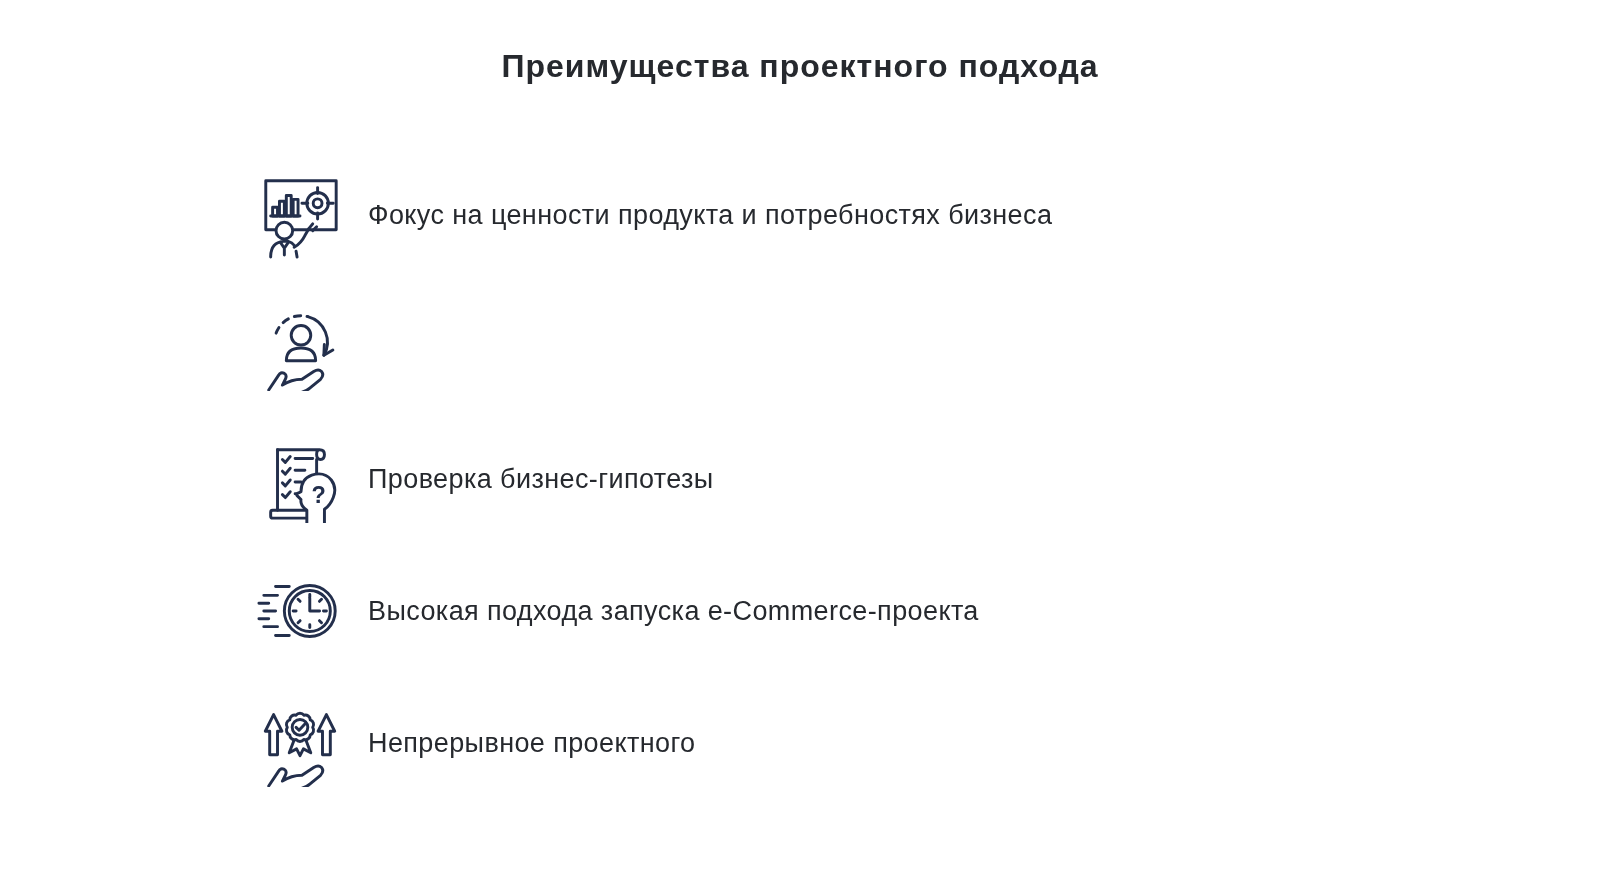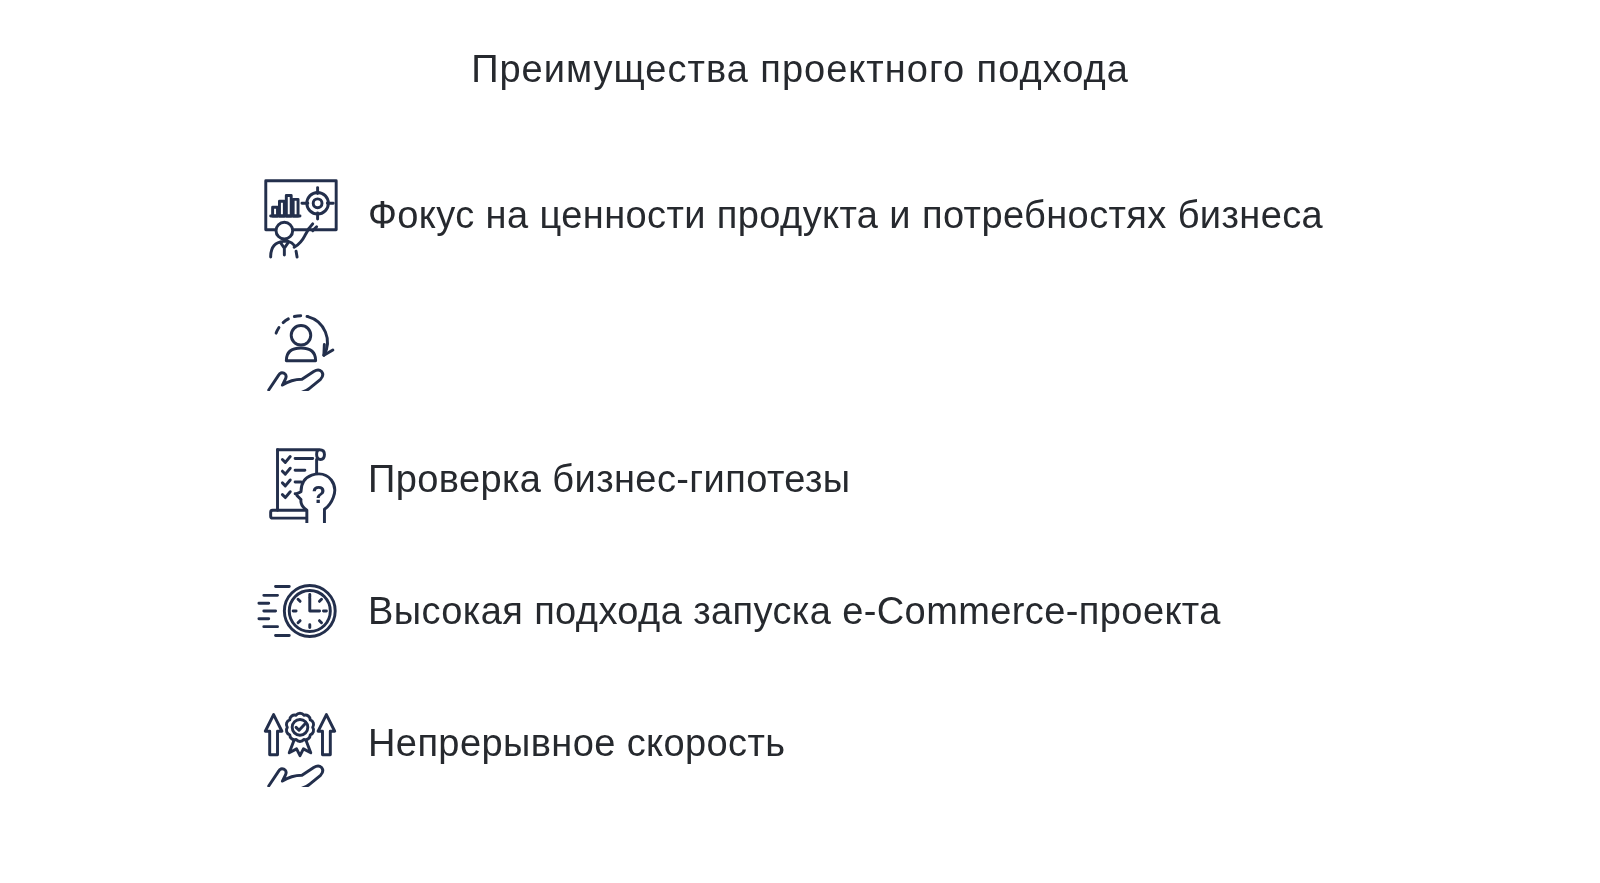"Преимущества проектного подхода" .page-title { font-size: 38px -> 32px; font-weight: 400 -> 700 }
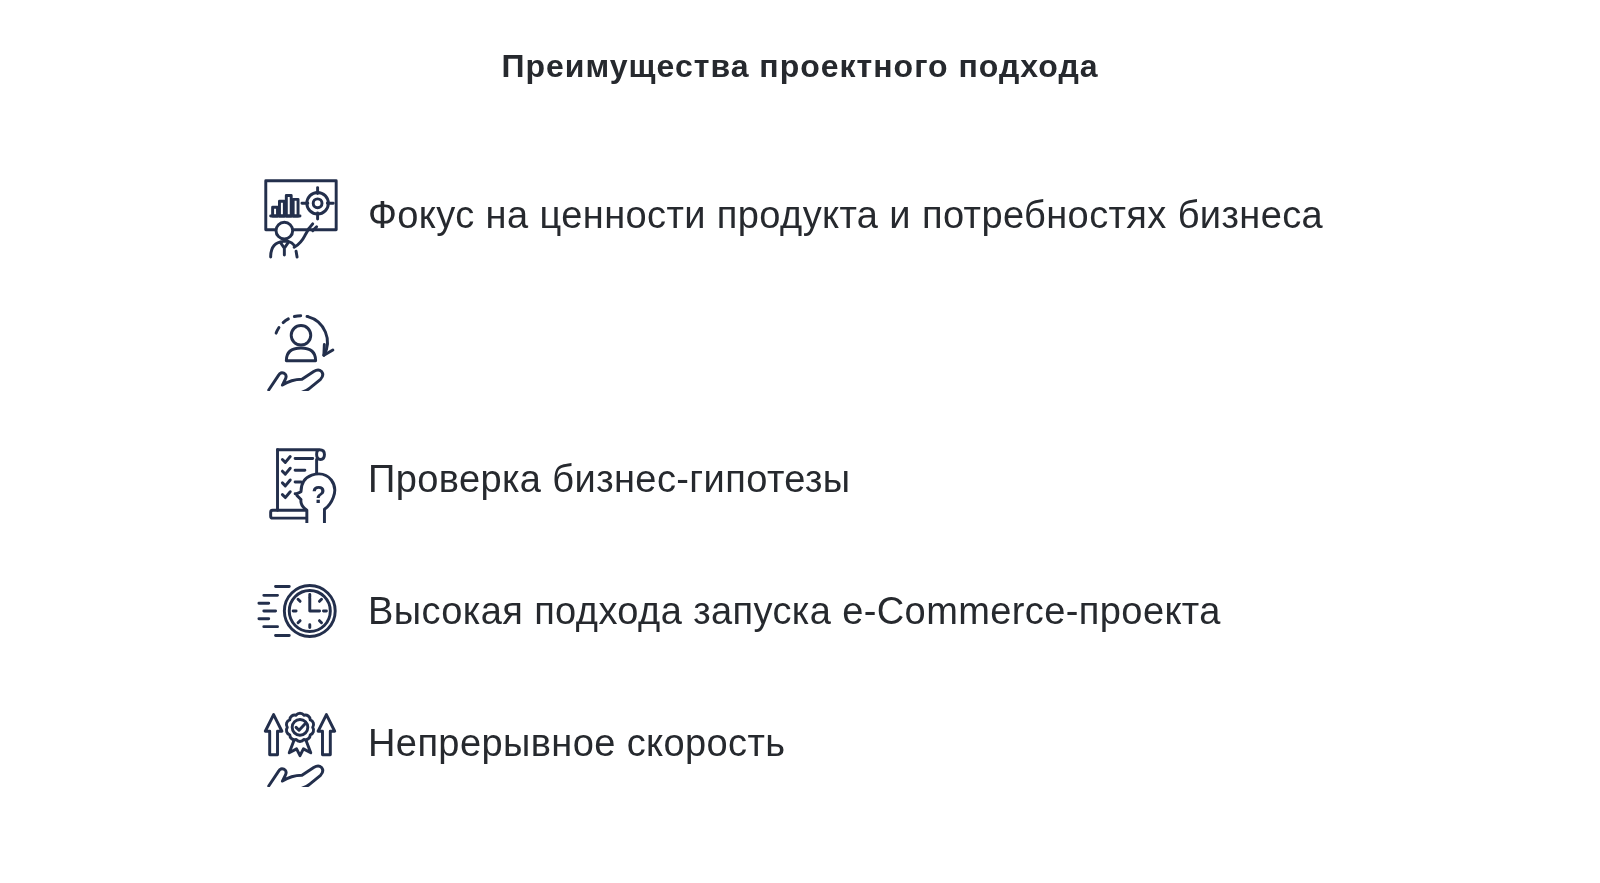"Фокус на ценности продукта и" .benefit-label { font-size: 38px -> 27px }
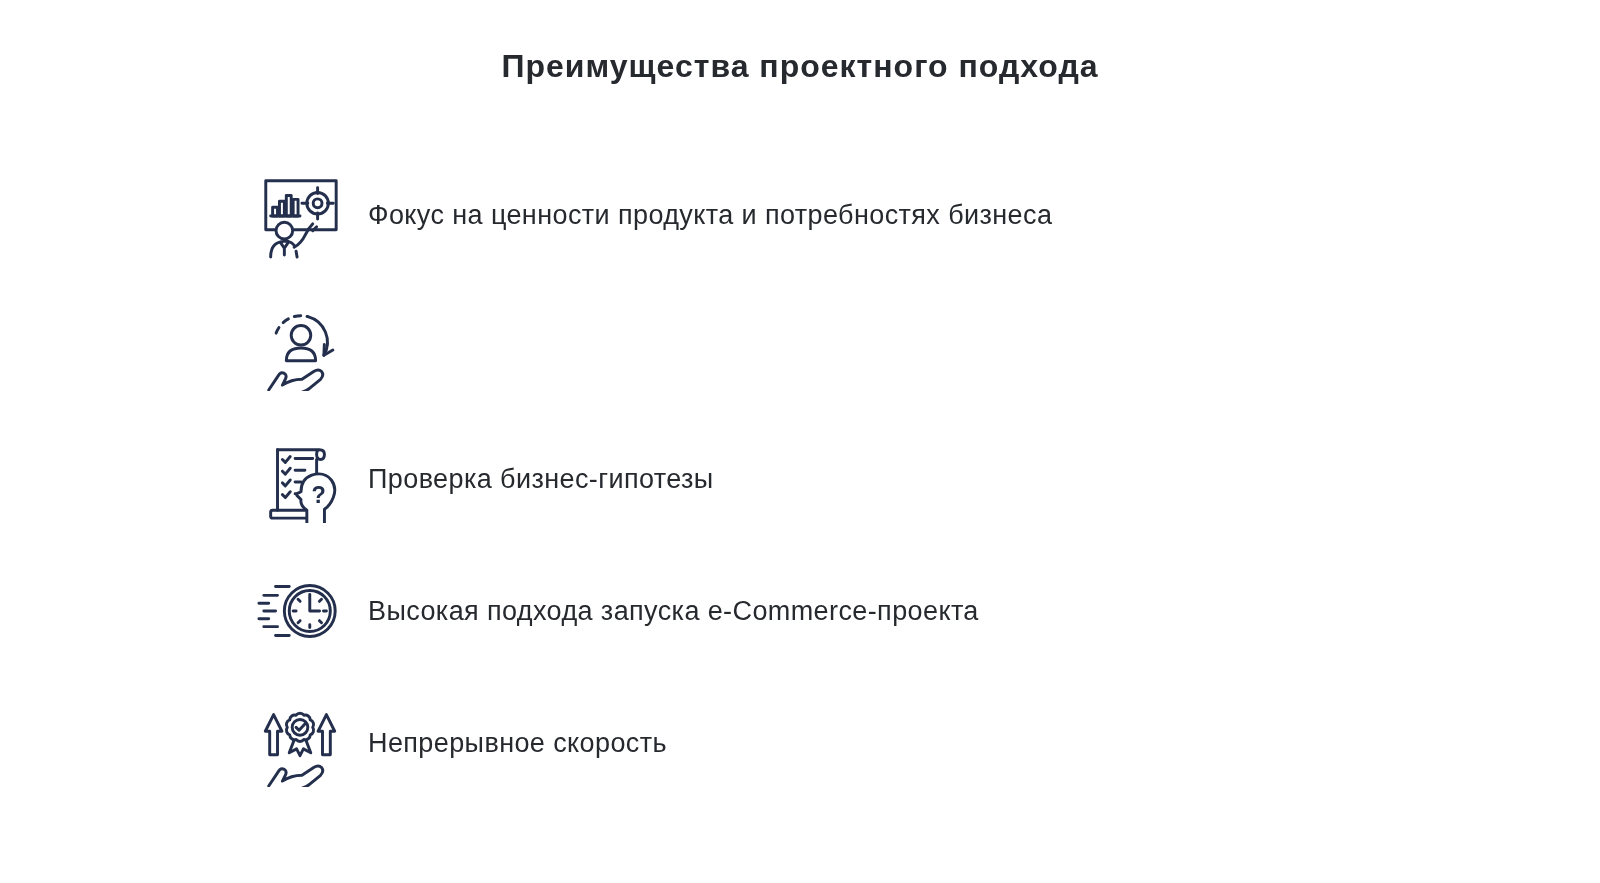"Непрерывное скорость" span.benefit-label { text: скорость -> проектного }
